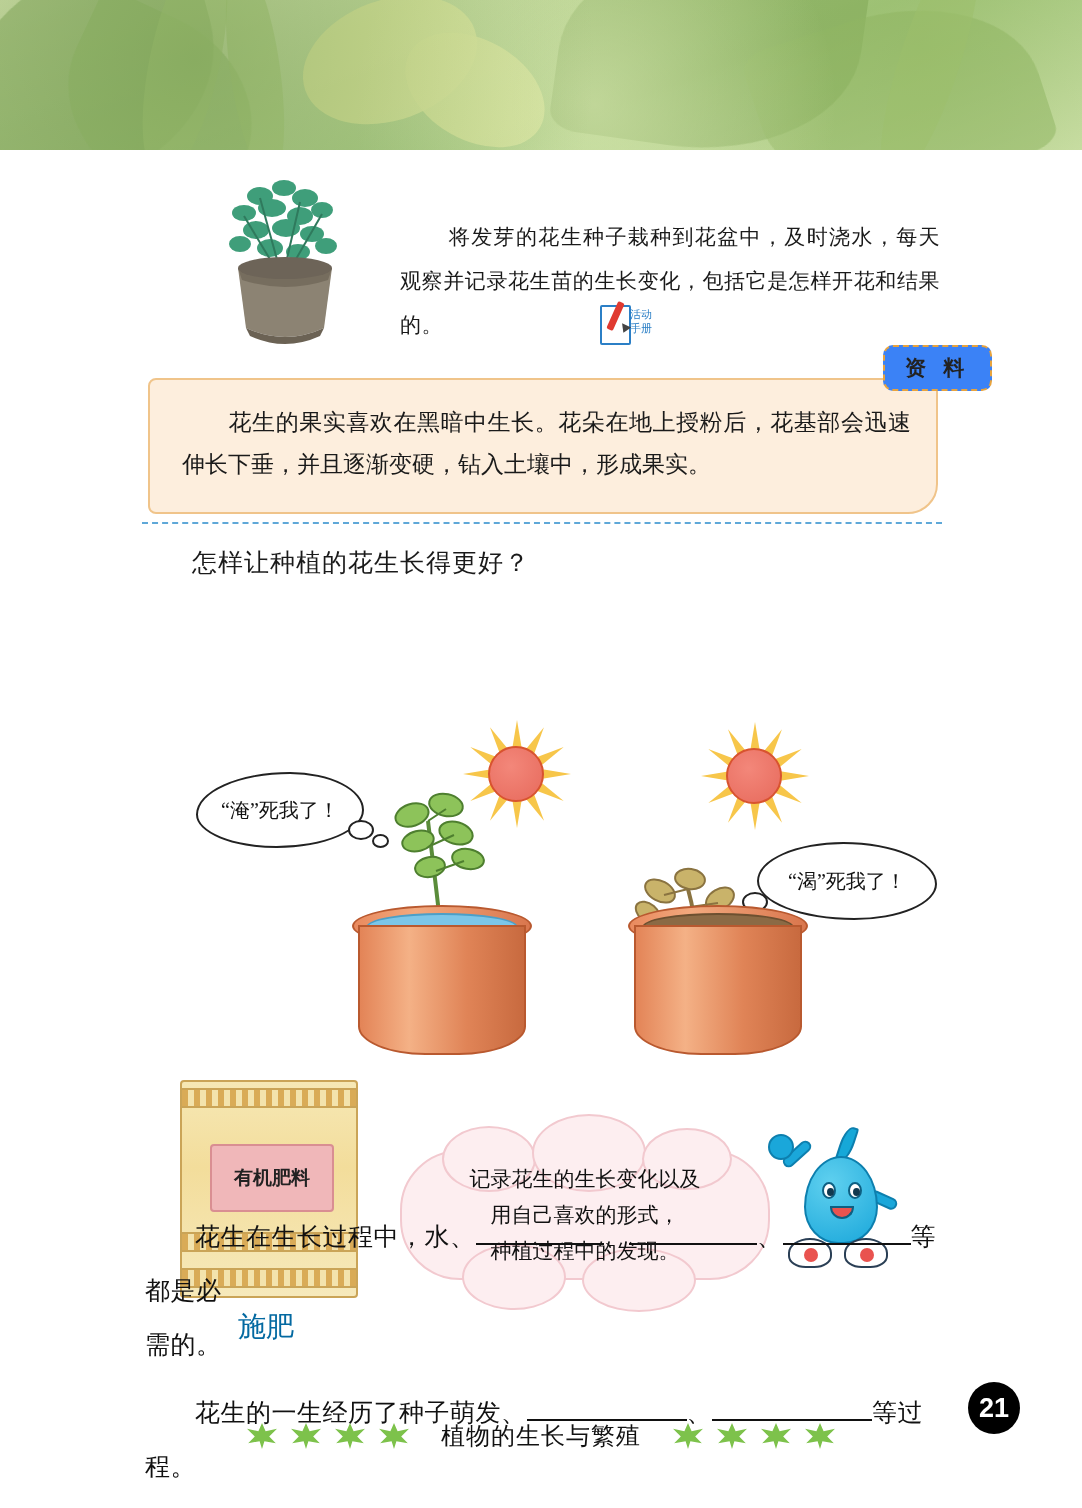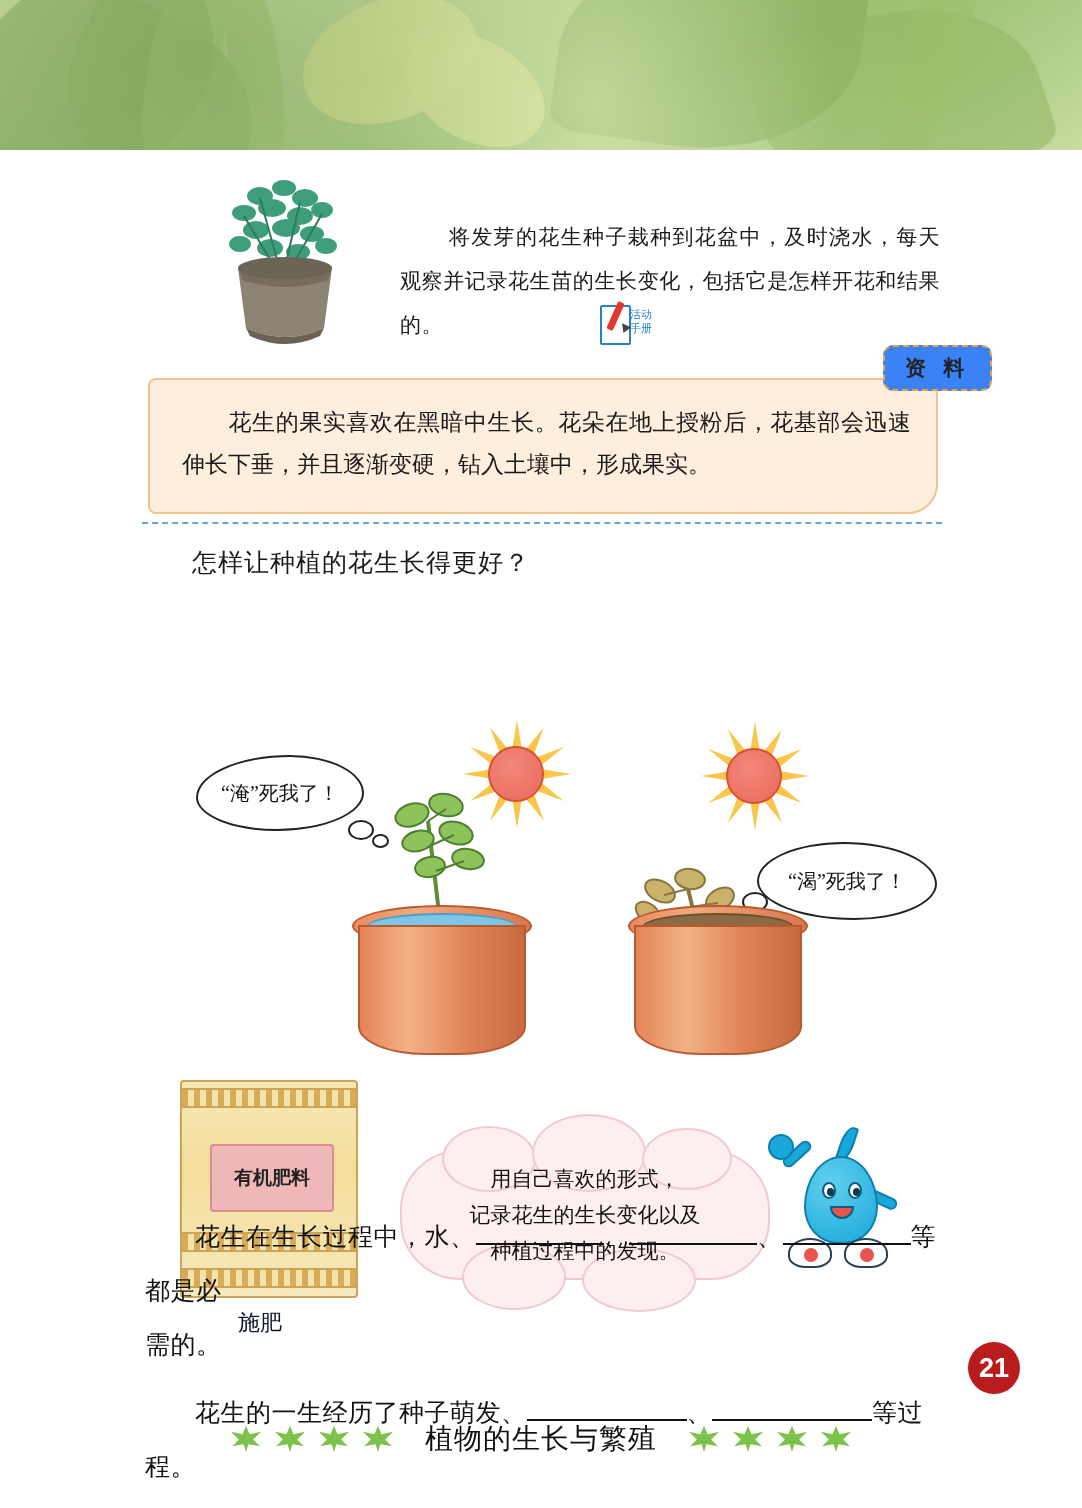"“淹”死我了！" .bubble-left { top: 175px -> 192px }
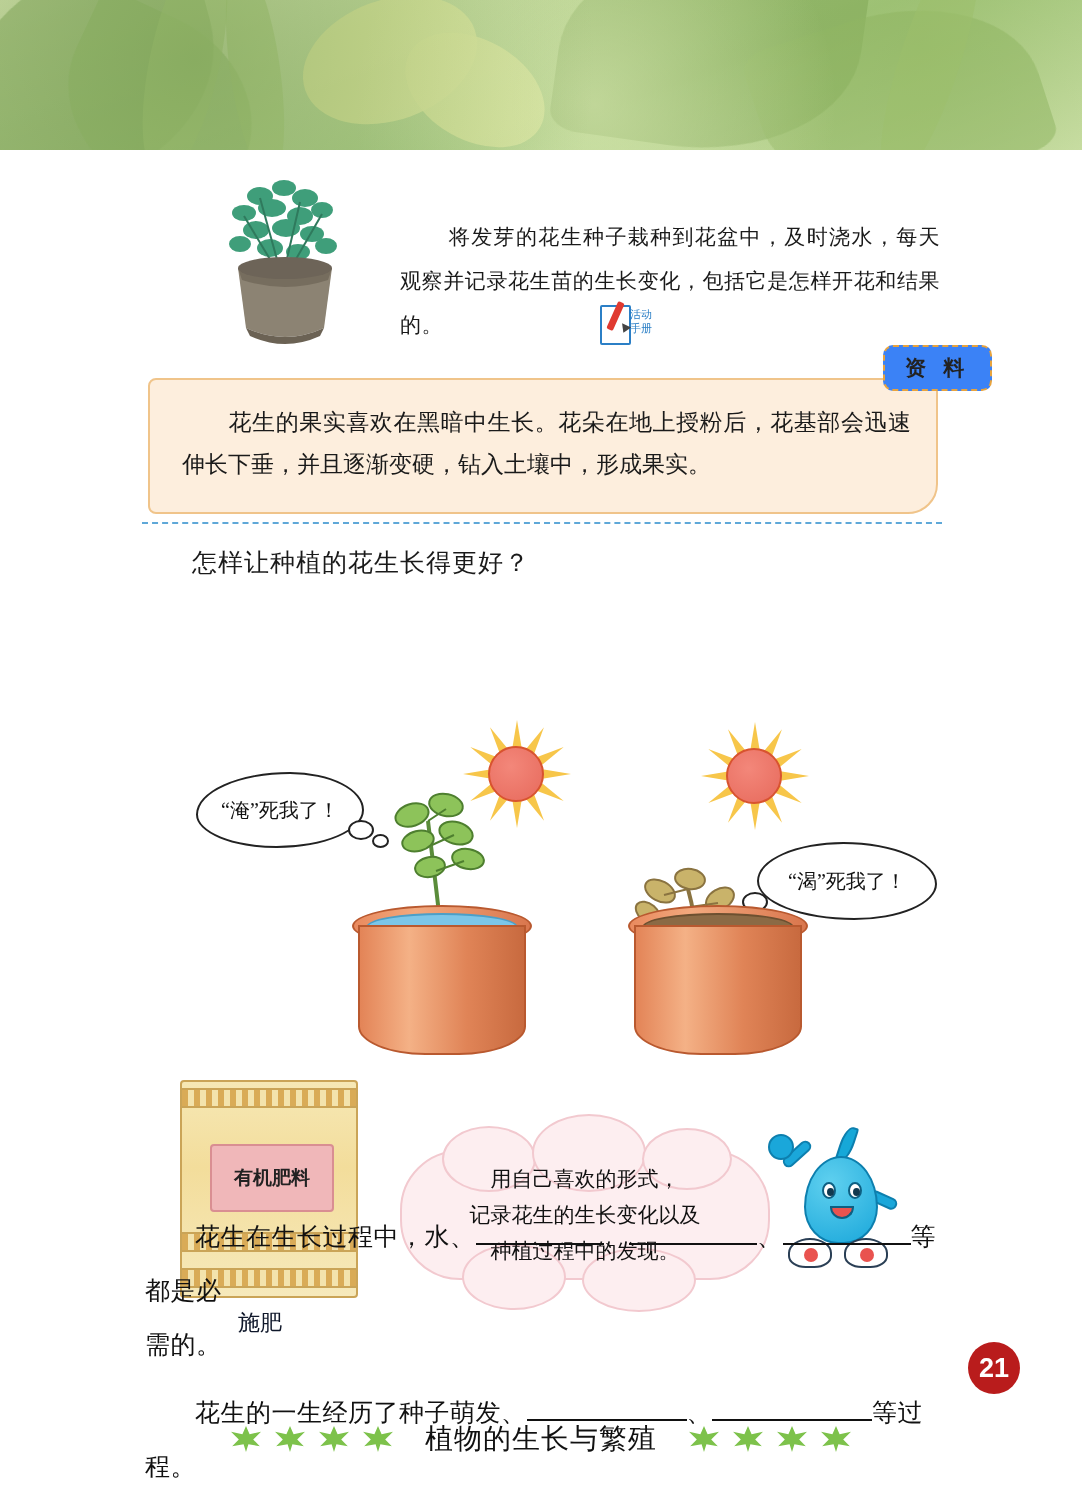"用自己喜欢的形式，" div { order: before "记录花生的生长变化以及" -> after "记录花生的生长变化以及" }
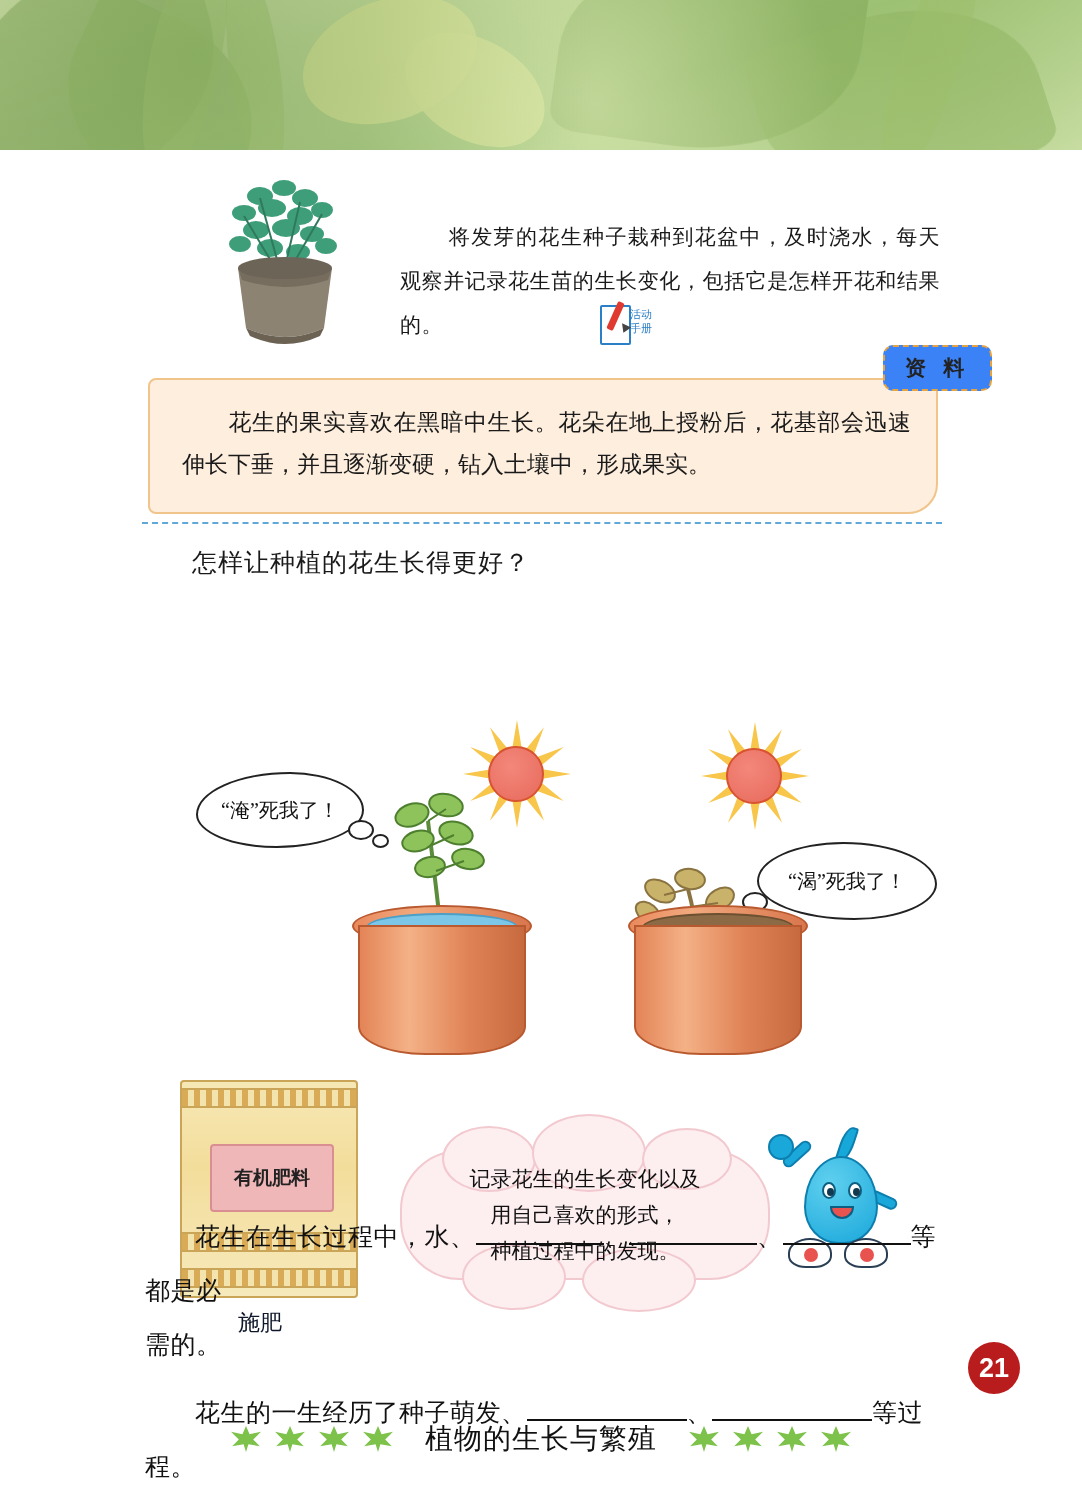"施肥" .bag-caption { color: #0f172a -> #0369a1; font-size: 22px -> 28px }
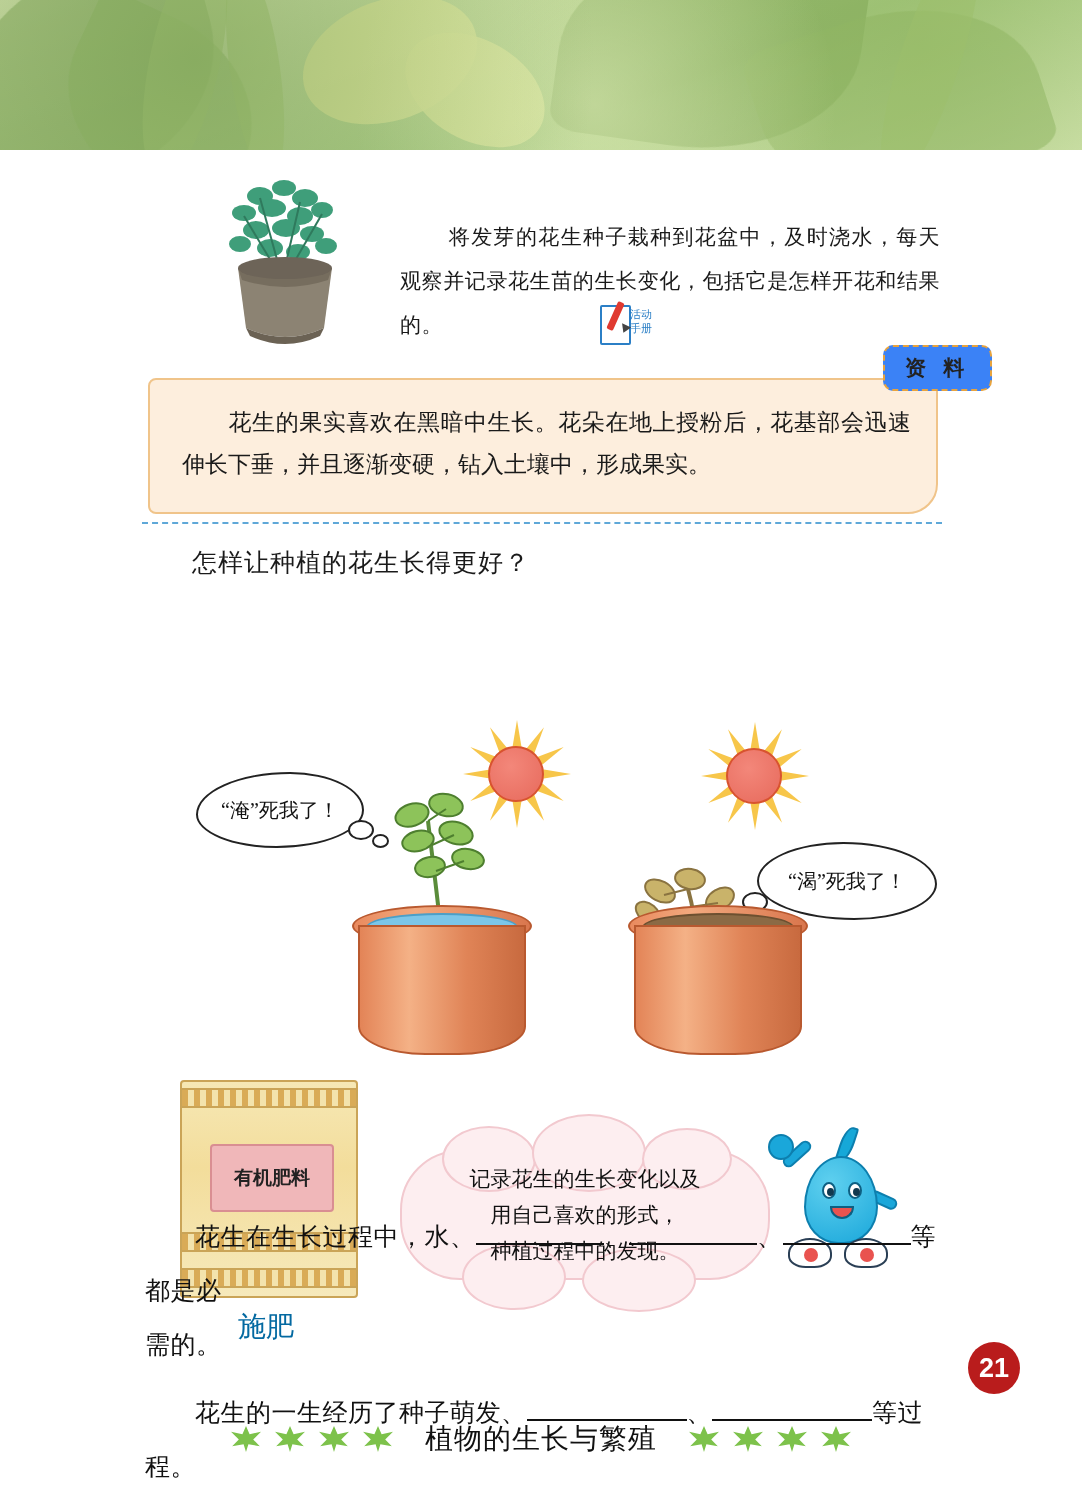"21" .pagenum { background: #b91c1c -> #000000; top: 1192px -> 1232px }
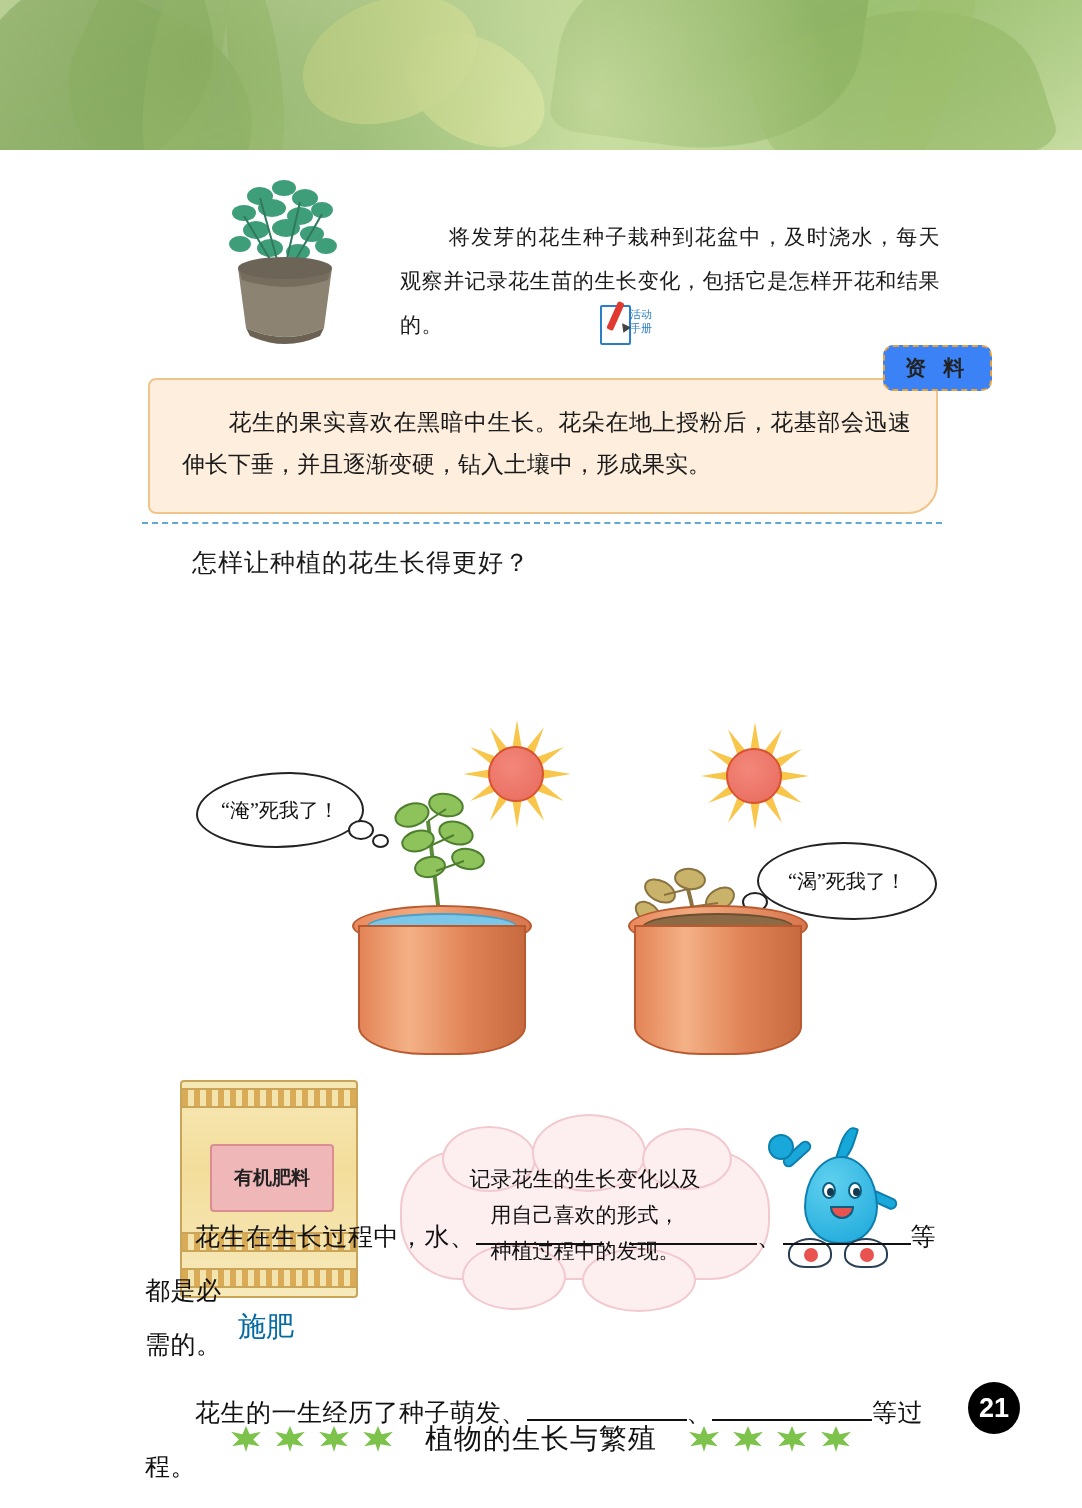"植物的生长与繁殖" .footer .ftext { font-size: 28px -> 24px }
